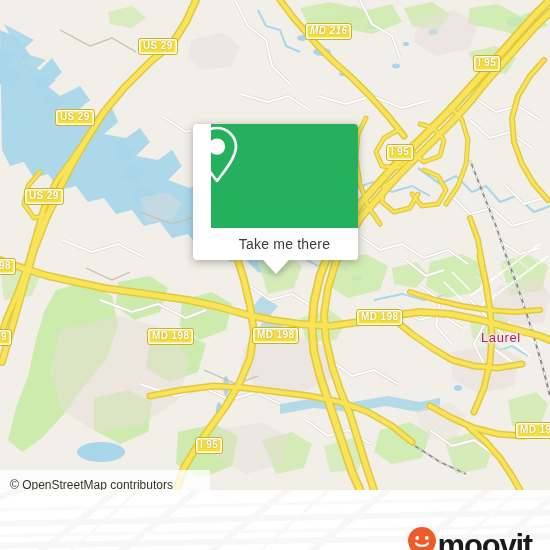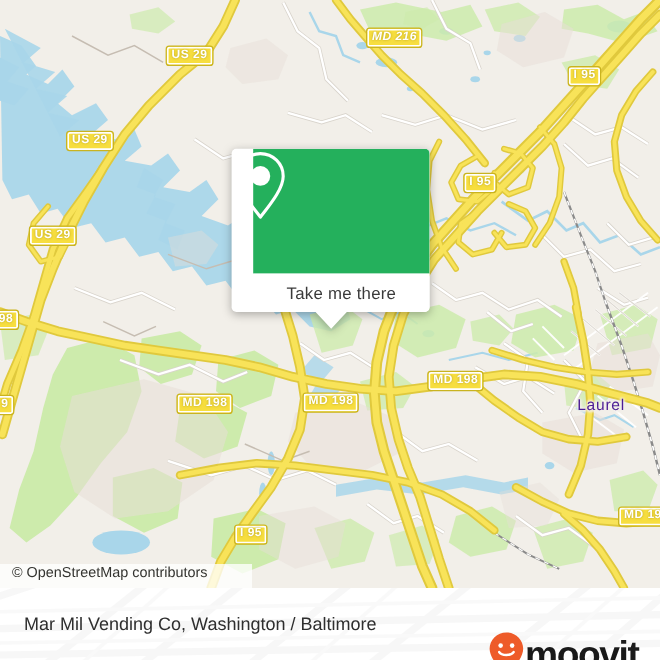"Laurel" .place-label { color: #4c1d95 -> #be185d }
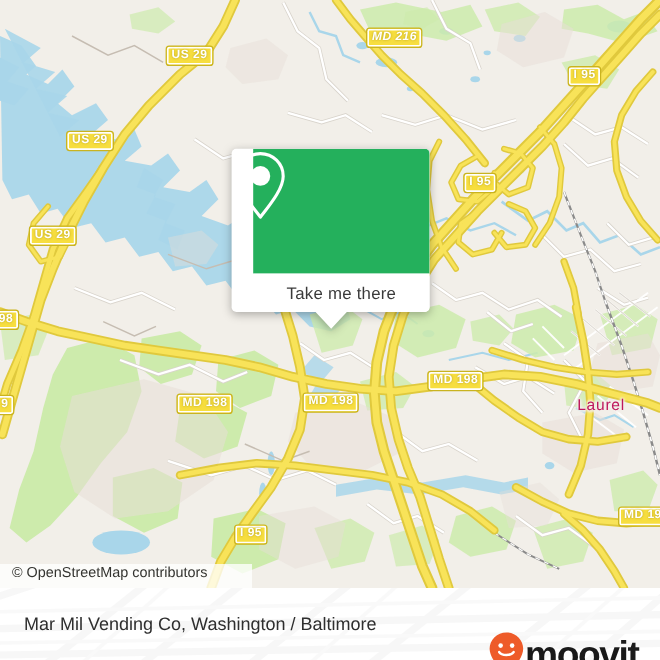"© OpenStreetMap contributors" .attrib { align-items: flex-start -> flex-end }
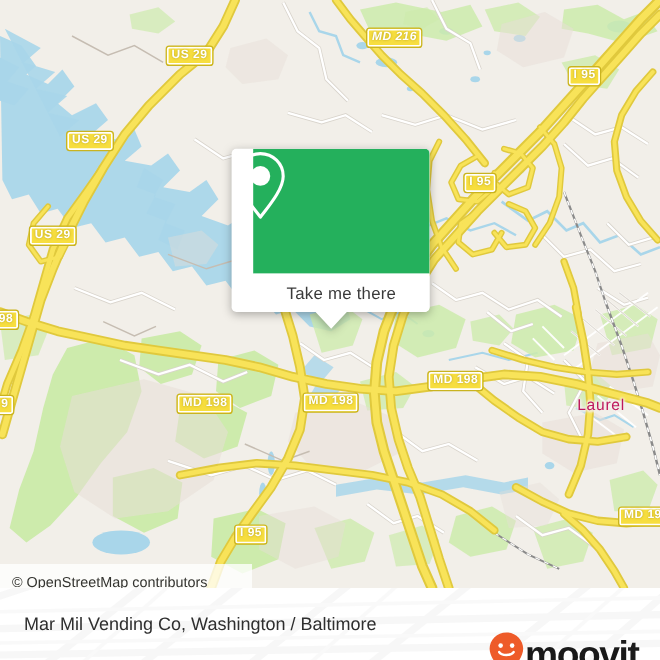"Mar Mil Vending Co, Washington" div.footer-title { html: <div> <span>Mar Mil Vending Co, Washington / Baltimore</span> </div> -> none }
